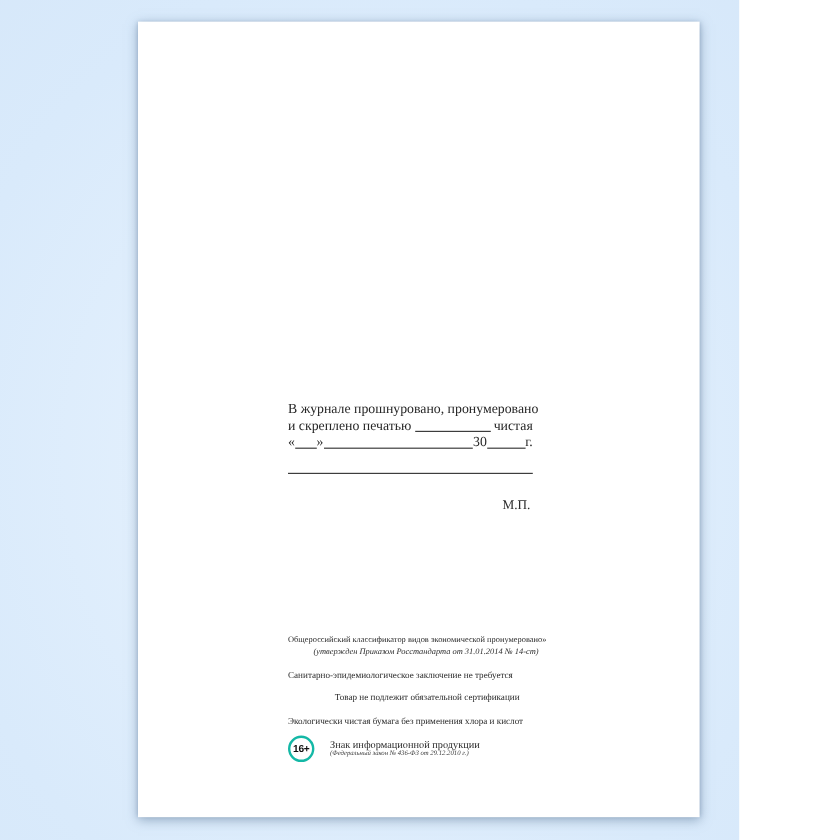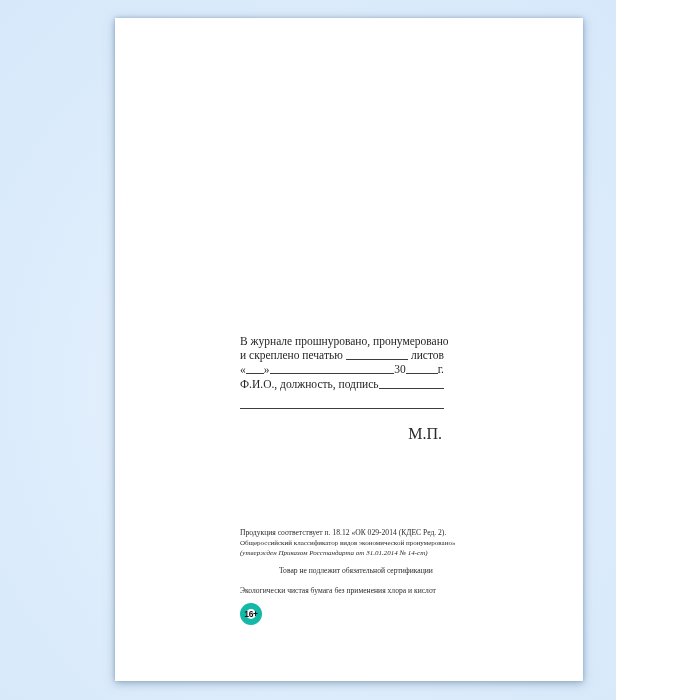"листов" span { text: листов -> чистая }
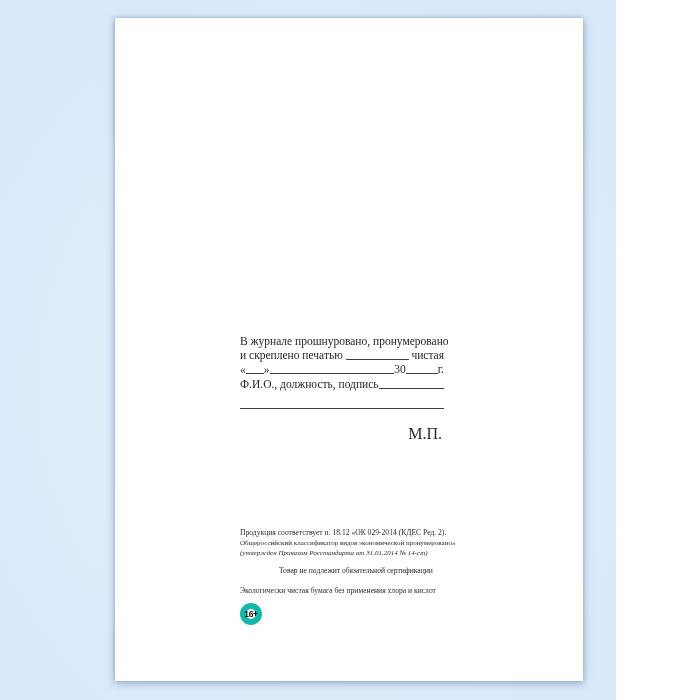"Ф.И.О., должность, подпись" div.bl { html: <div> <span>Ф.И.О., должность, подпись</span> <span></span> </div> -> none }
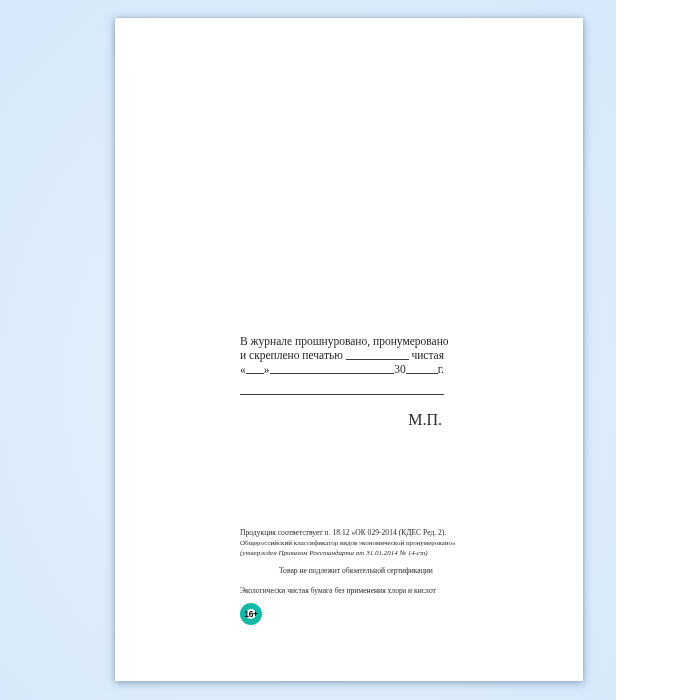"М.П." .mp { font-size: 16px -> 11px }
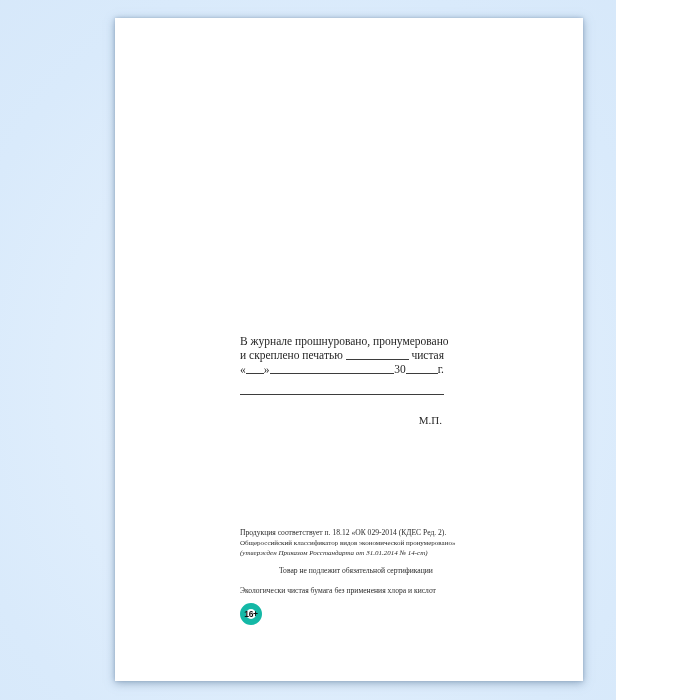"Продукция соответствует п. 18.12 «ОК" div.f-l1 { html: <div>Продукция соответствует п. 18.12 «ОК 029-2014 (КДЕС Ред. 2).</div> -> none }
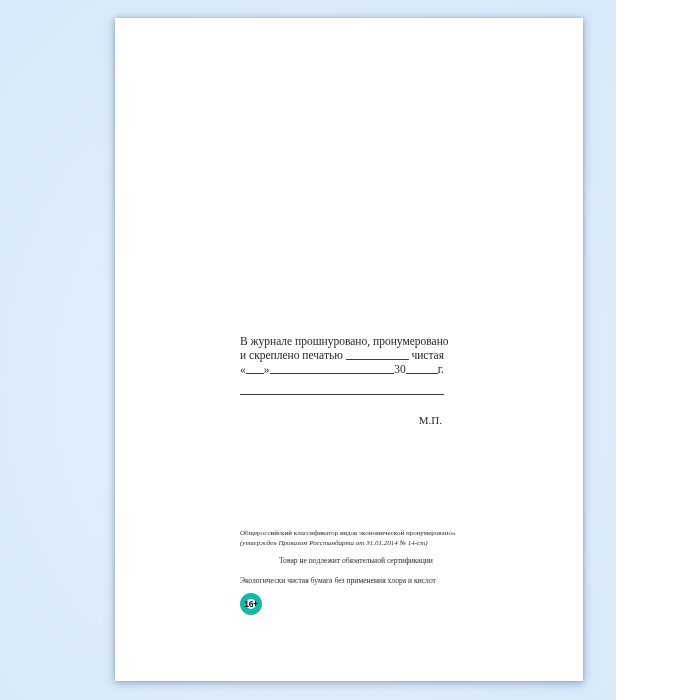"(утвержден Приказом Росстандарта от" .f-l3 { text-align: none -> center }
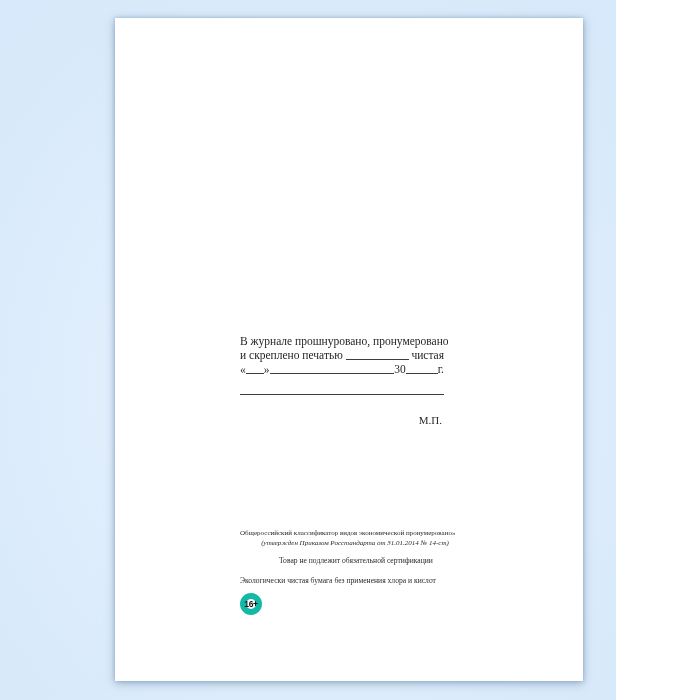"Санитарно-эпидемиологическое заключение" div.note1 { html: none -> <div>Санитарно-эпидемиологическое заключение не требуется</div> }
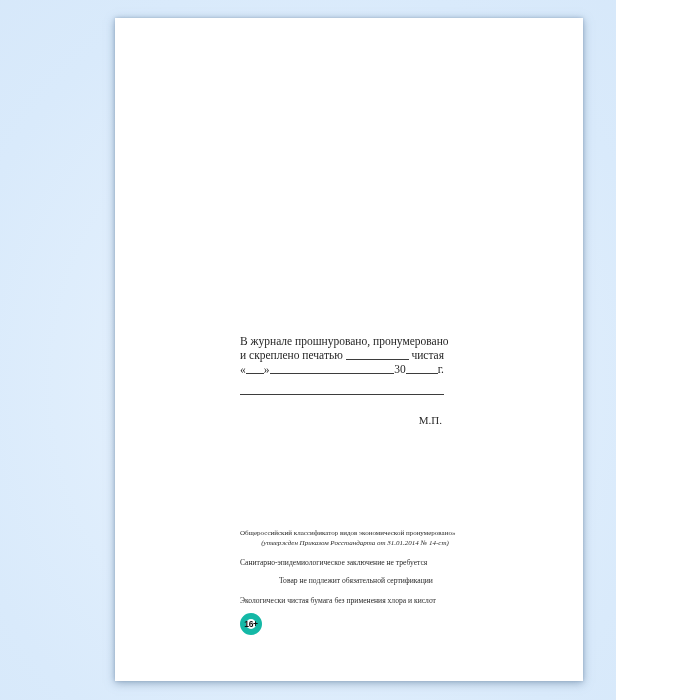"16+" .age-circle { border: 6px solid #14b8a6 -> 2px solid #14b8a6 }
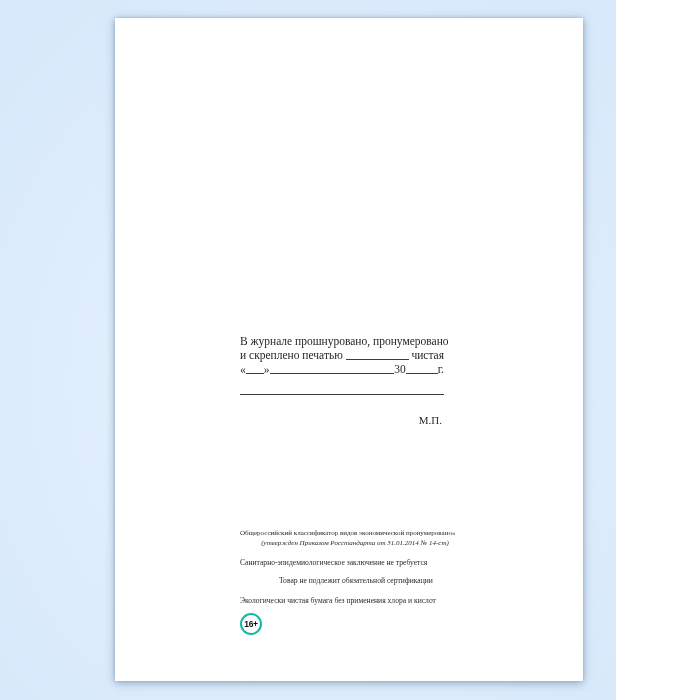"Знак информационной продукции" div.age-texts { html: none -> <div> <div>Знак информационной продукции</div> <div>(Федеральный закон № 436-ФЗ от 29.12.2010 г.)</div> </div> }
